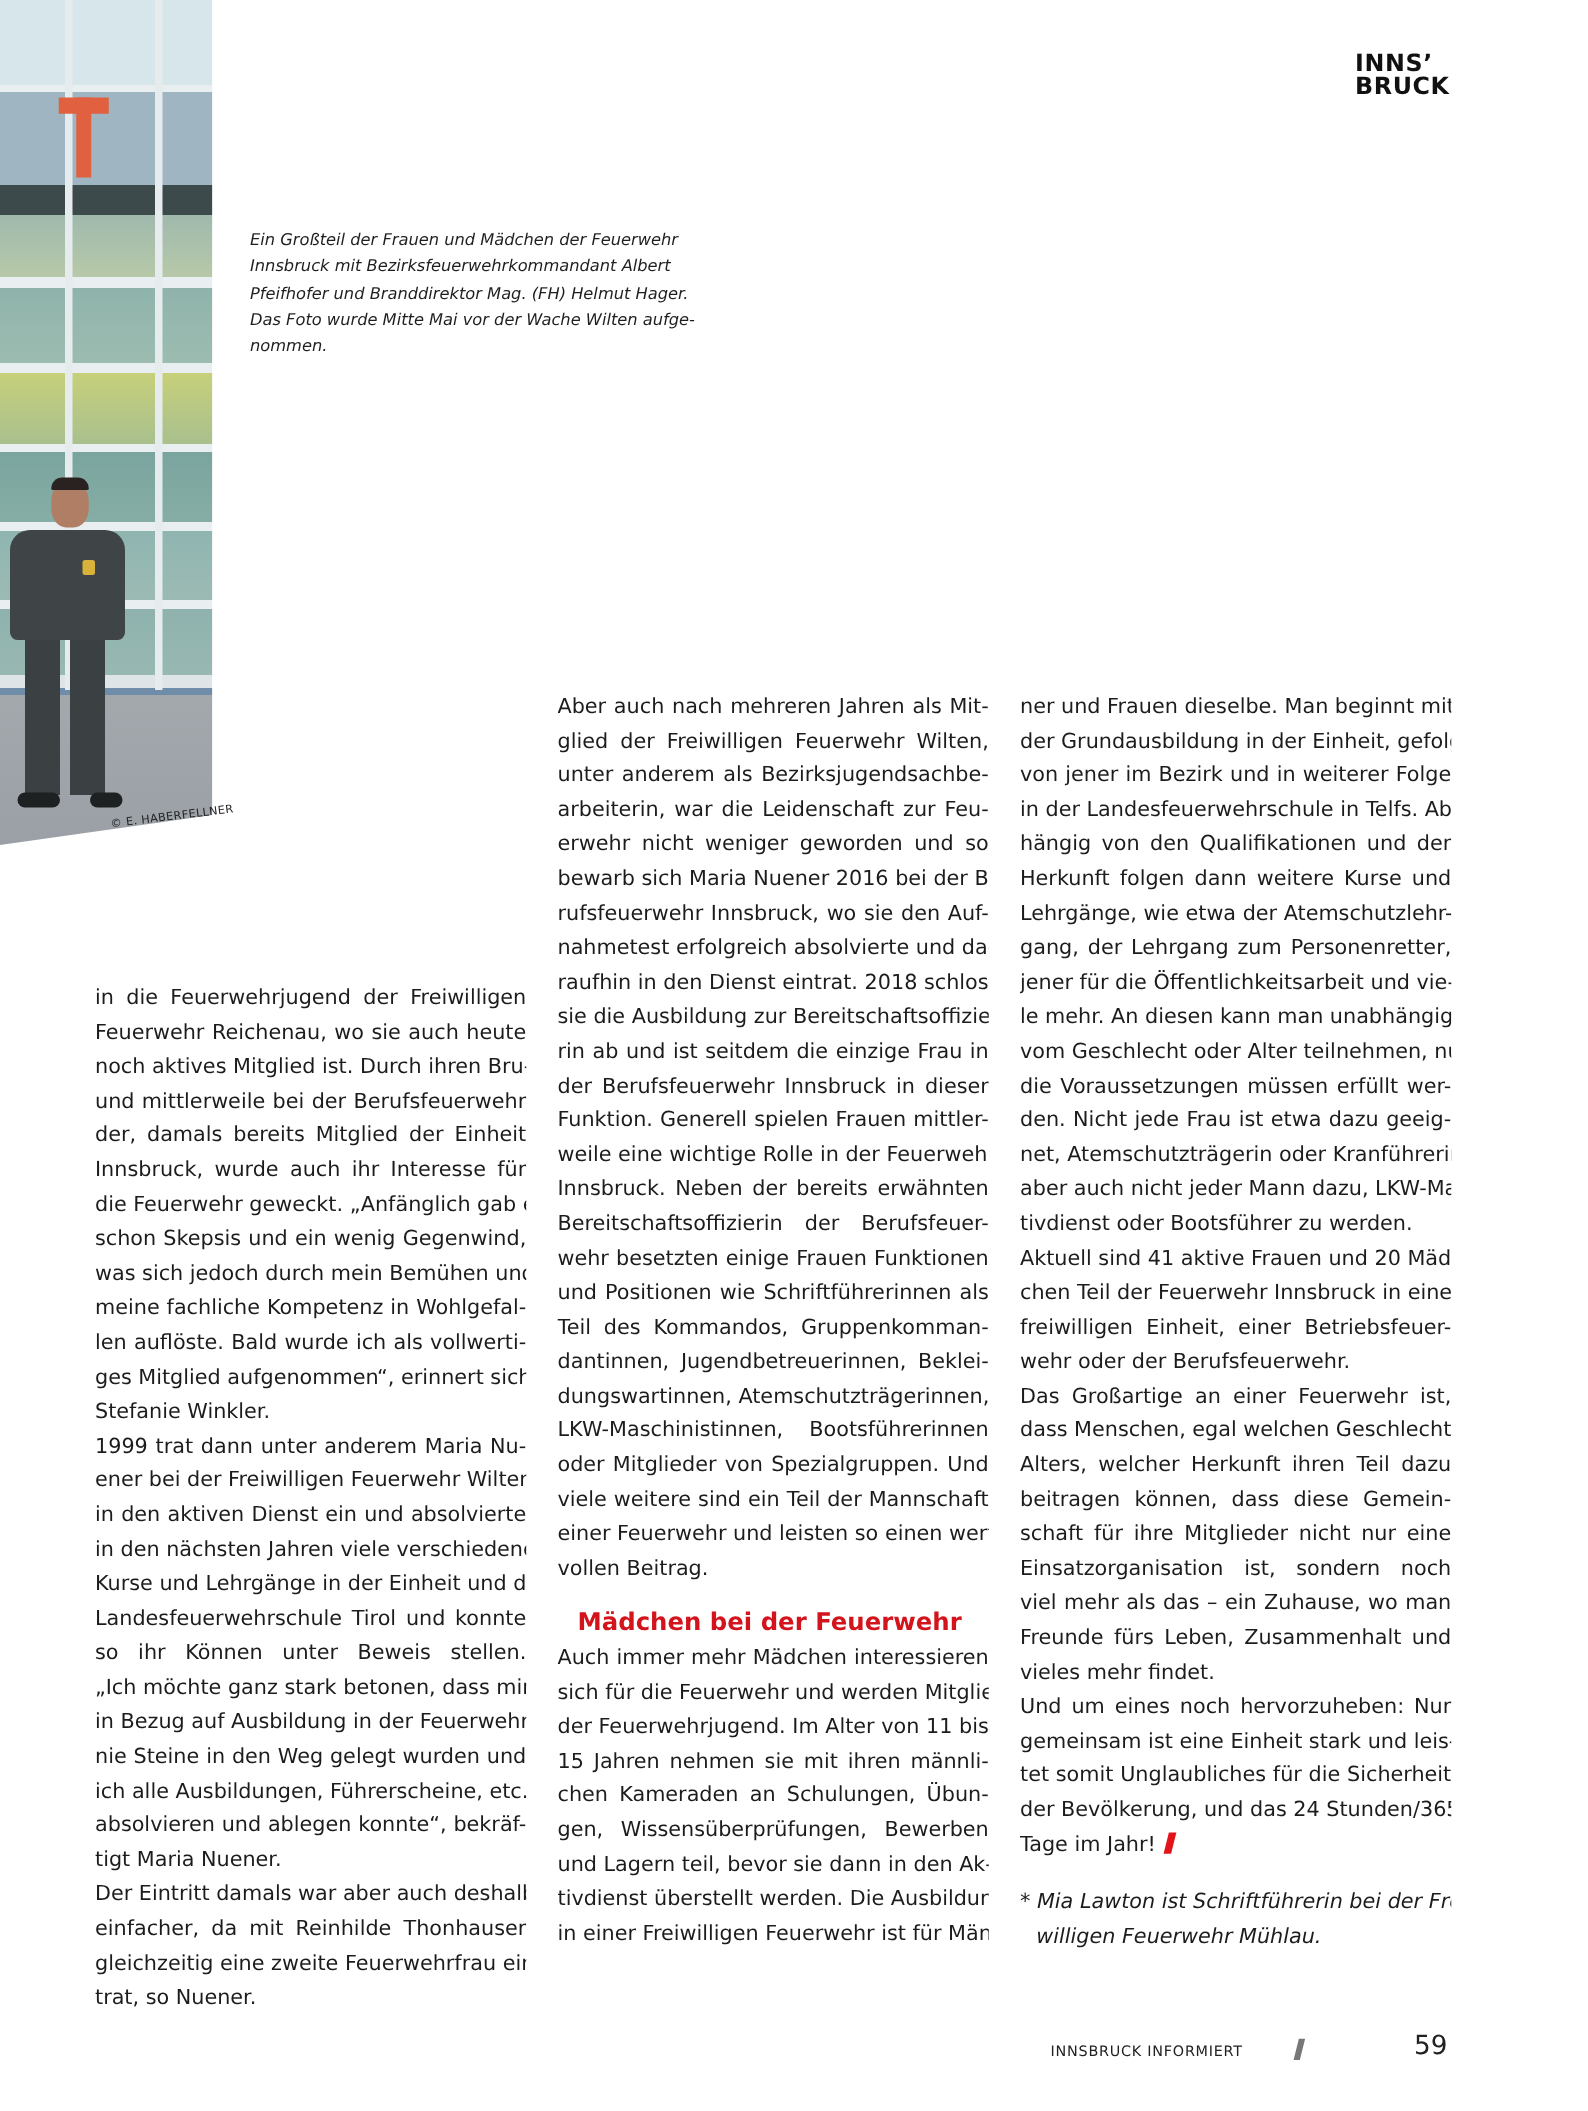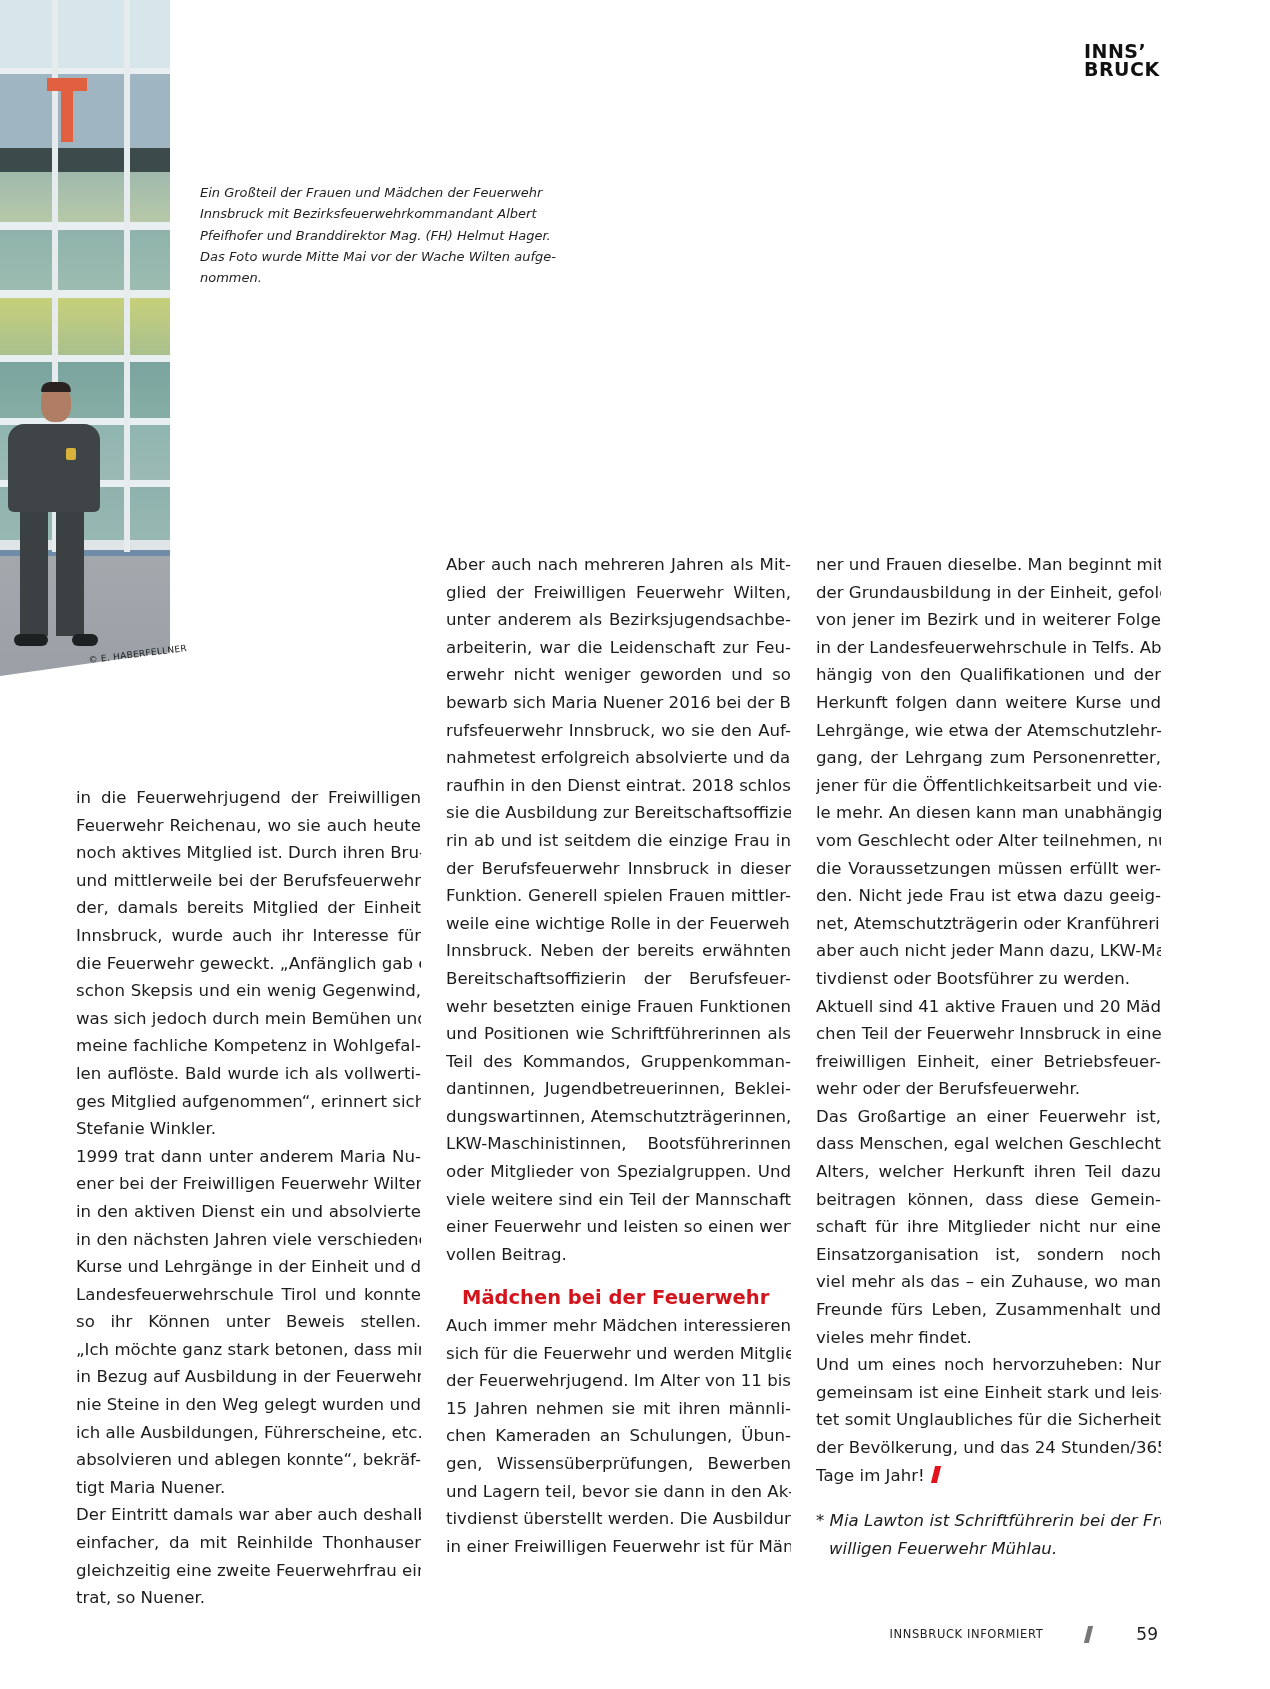"INNSBRUCK INFORMIERT" .footer { align-items: center -> flex-end }
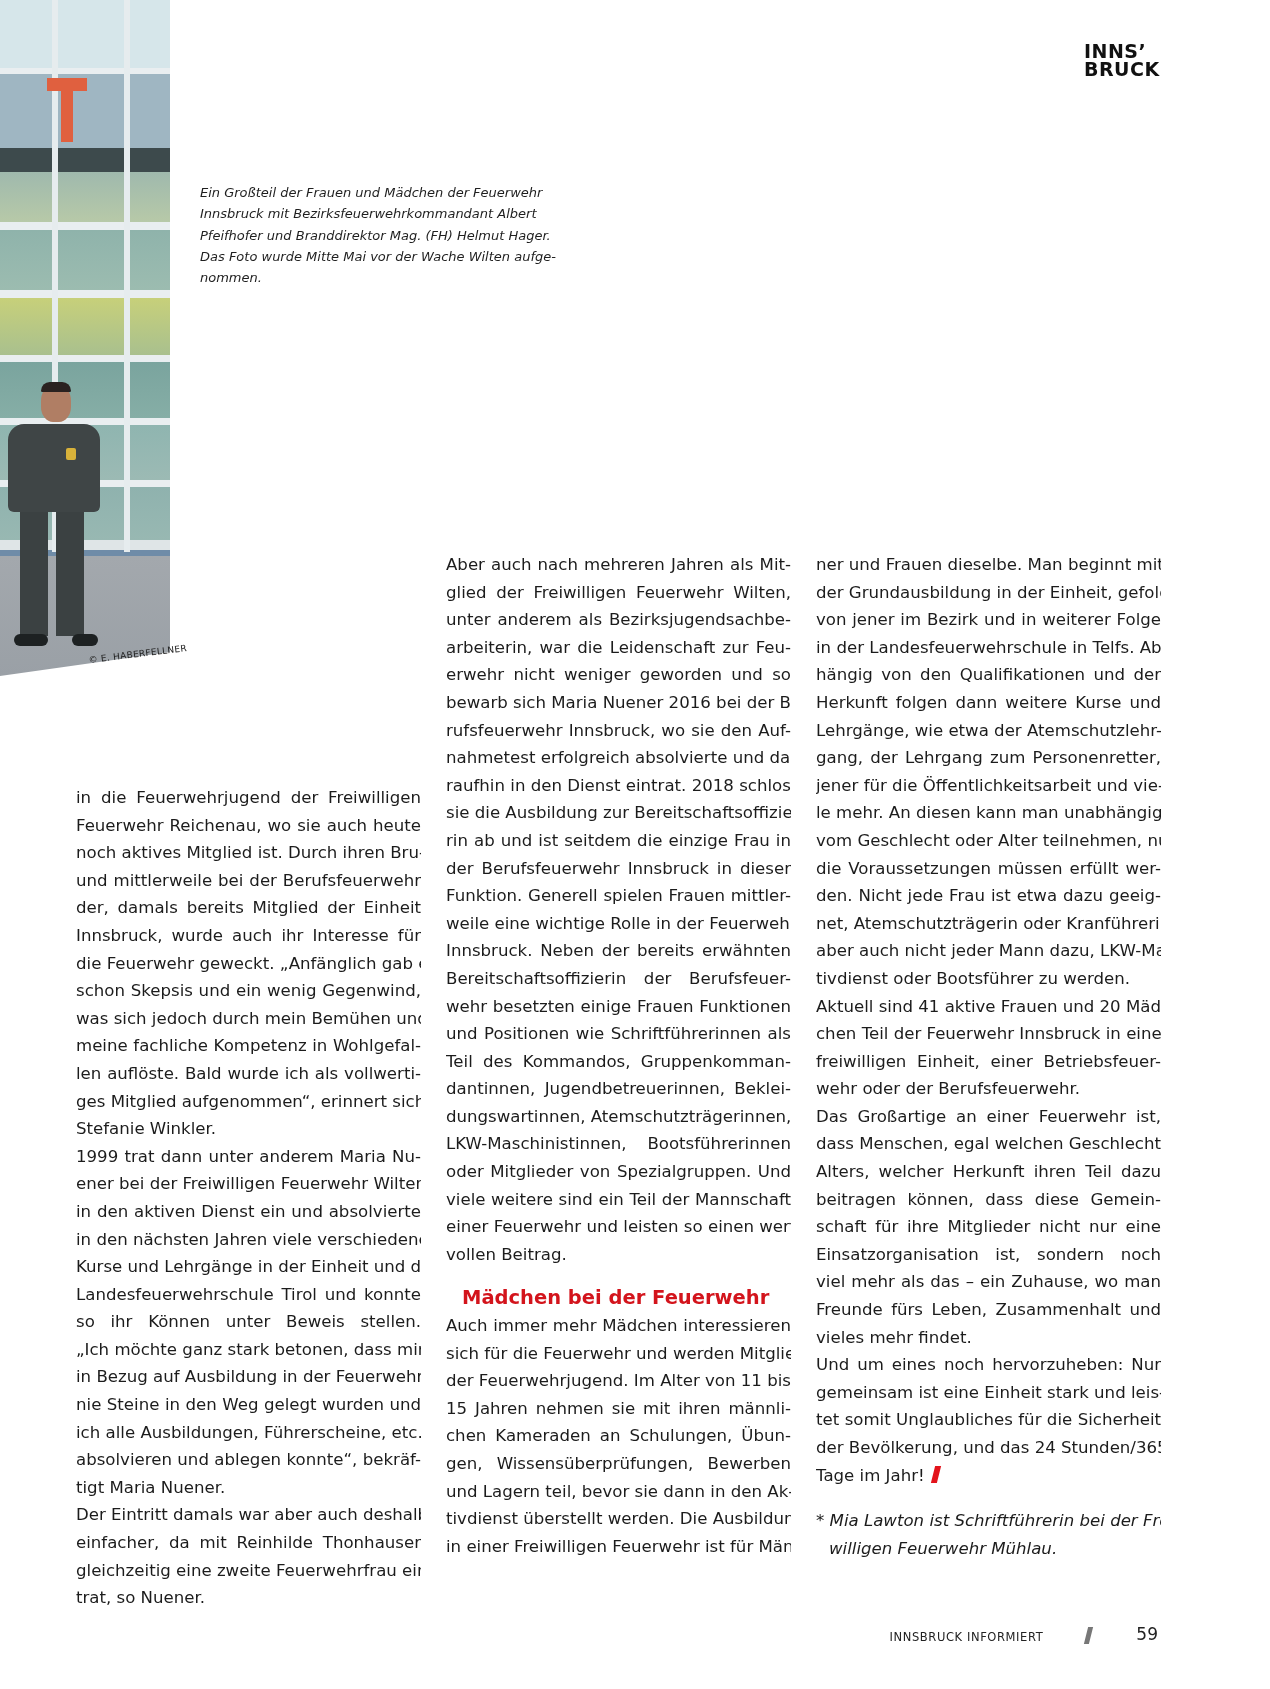"59" .footer .page { font-size: 17px -> 21px; margin-left: none -> 44px }
